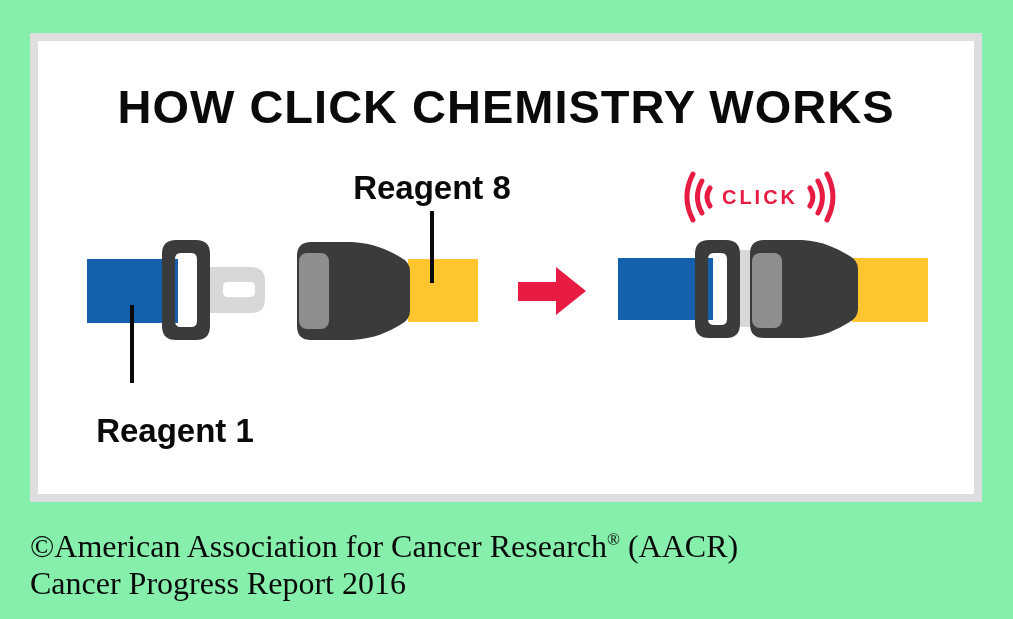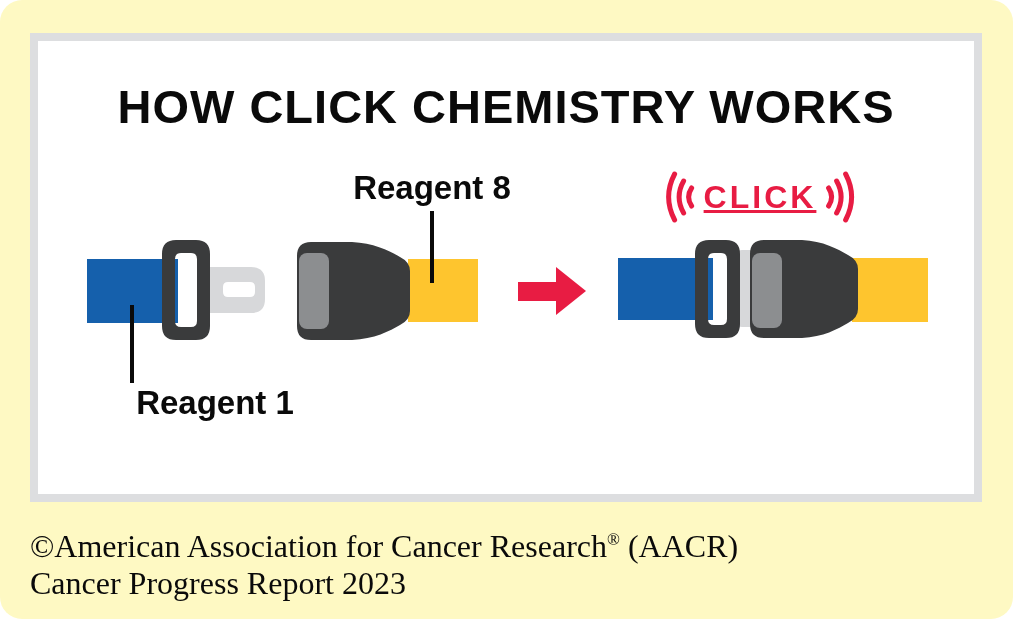"HOW CLICK CHEMISTRY WORKS" .stage { background: #fef9c3 -> #86efac; border-radius: 22px -> none }
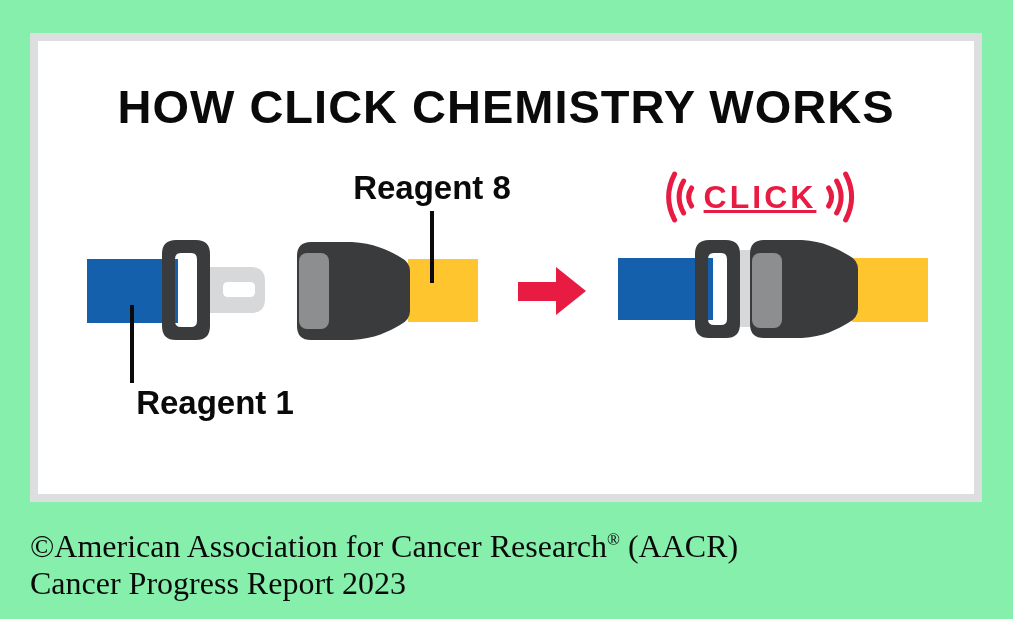"CLICK" .click-word { font-size: 32px -> 20px; text-decoration: underline -> none }
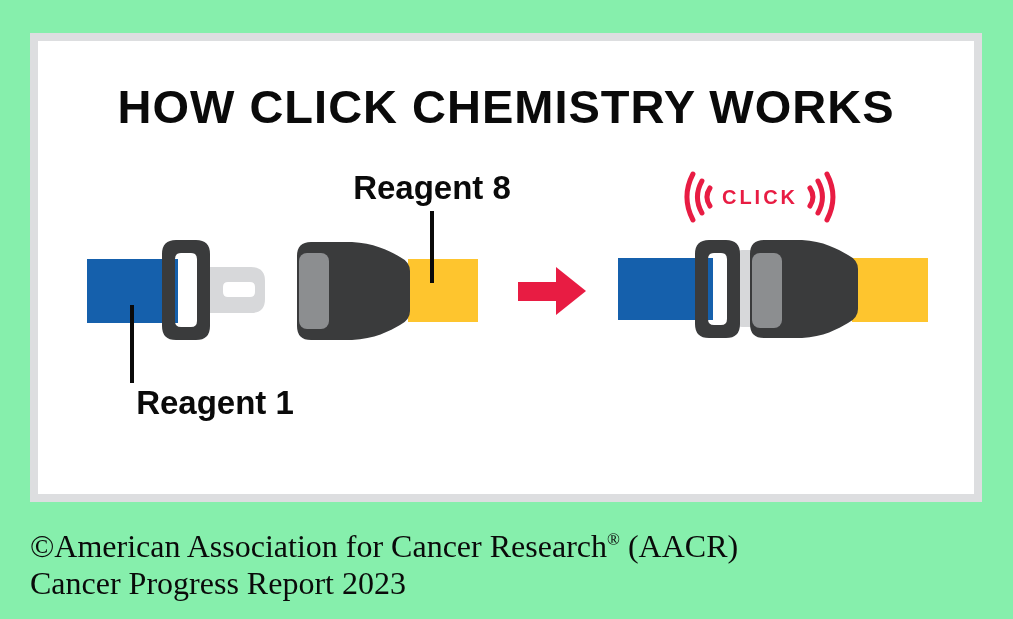"Reagent 1" .lbl-reagent1 { margin-left: 40px -> none; top: 384px -> 412px }
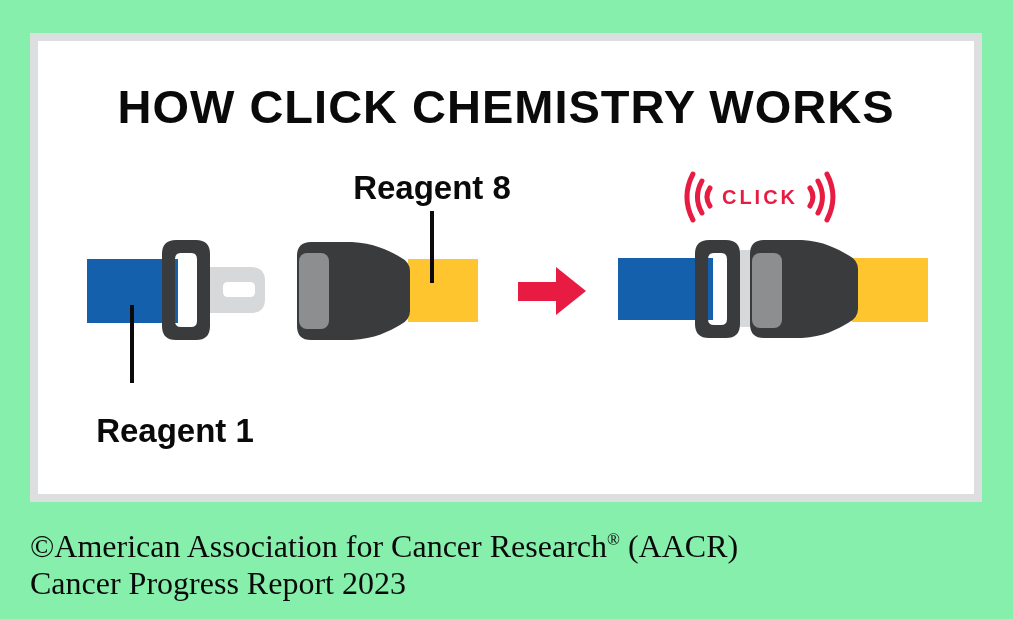"Cancer Progress Report 2023" div { text: 2023 -> 2016 }
